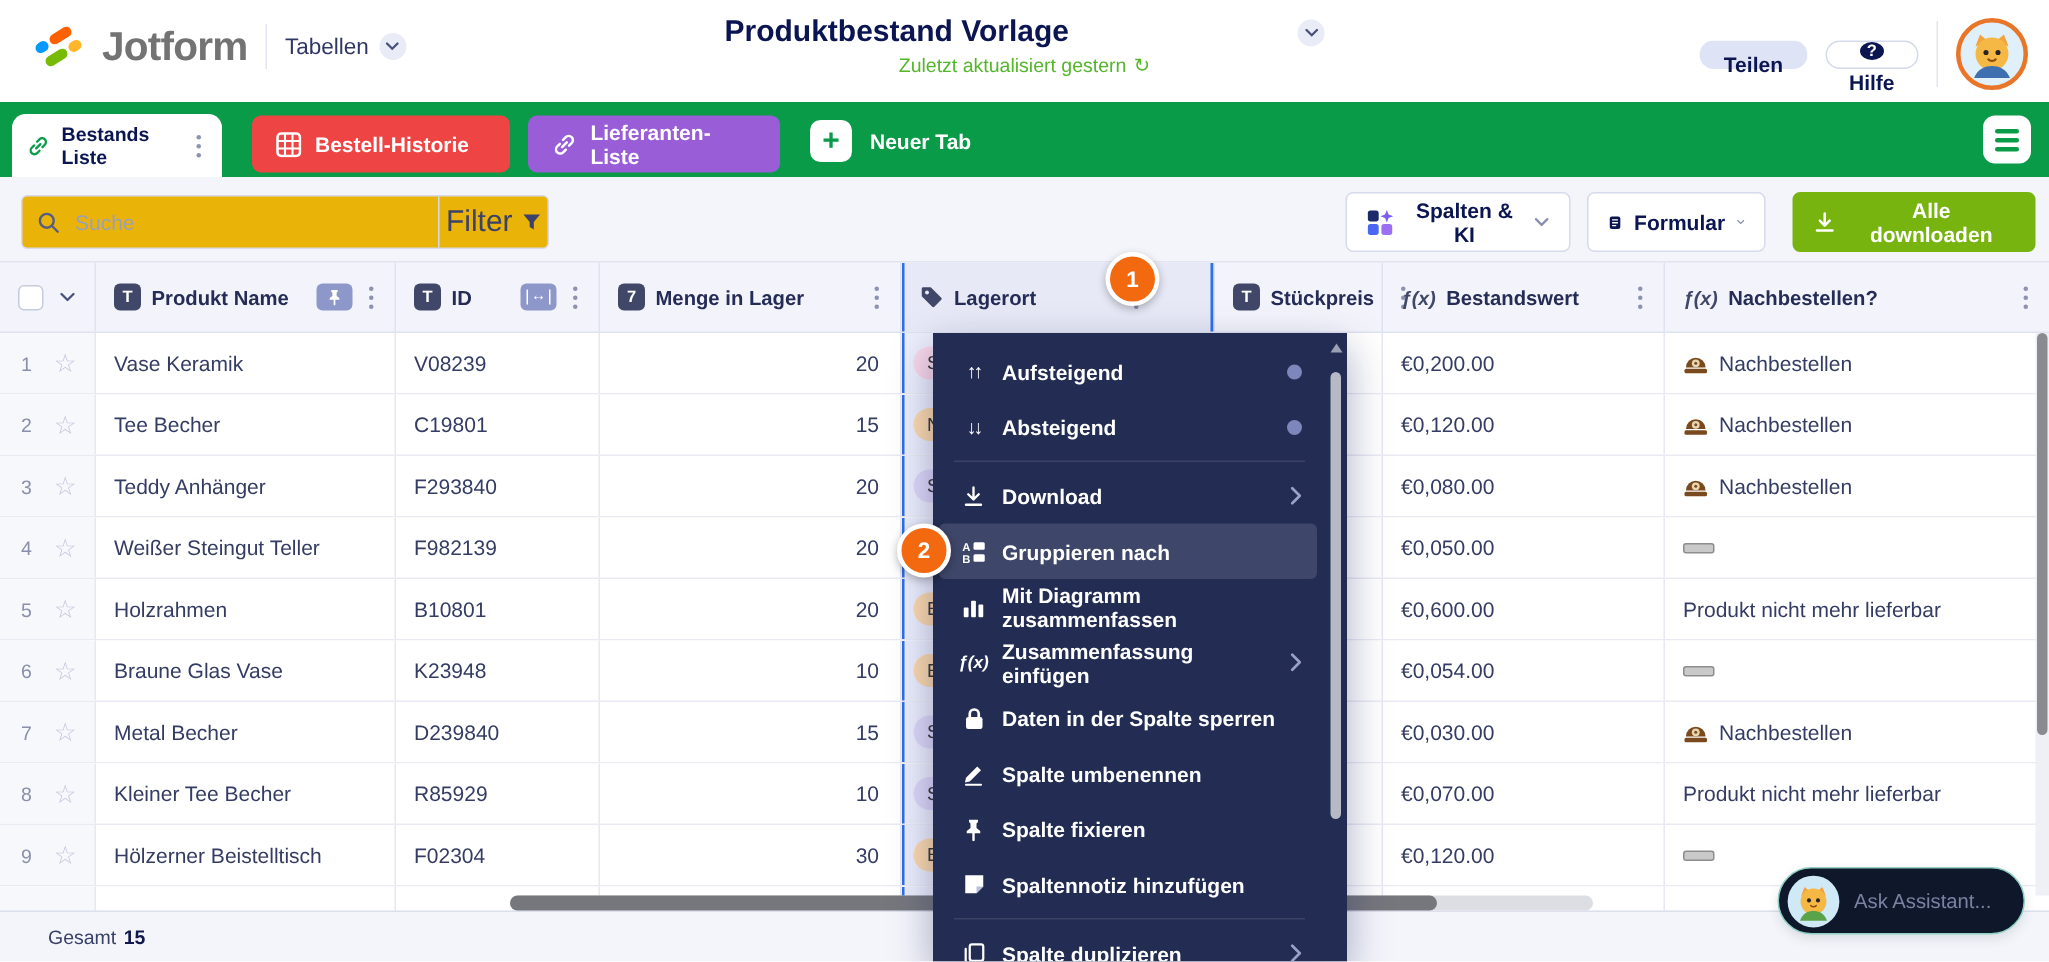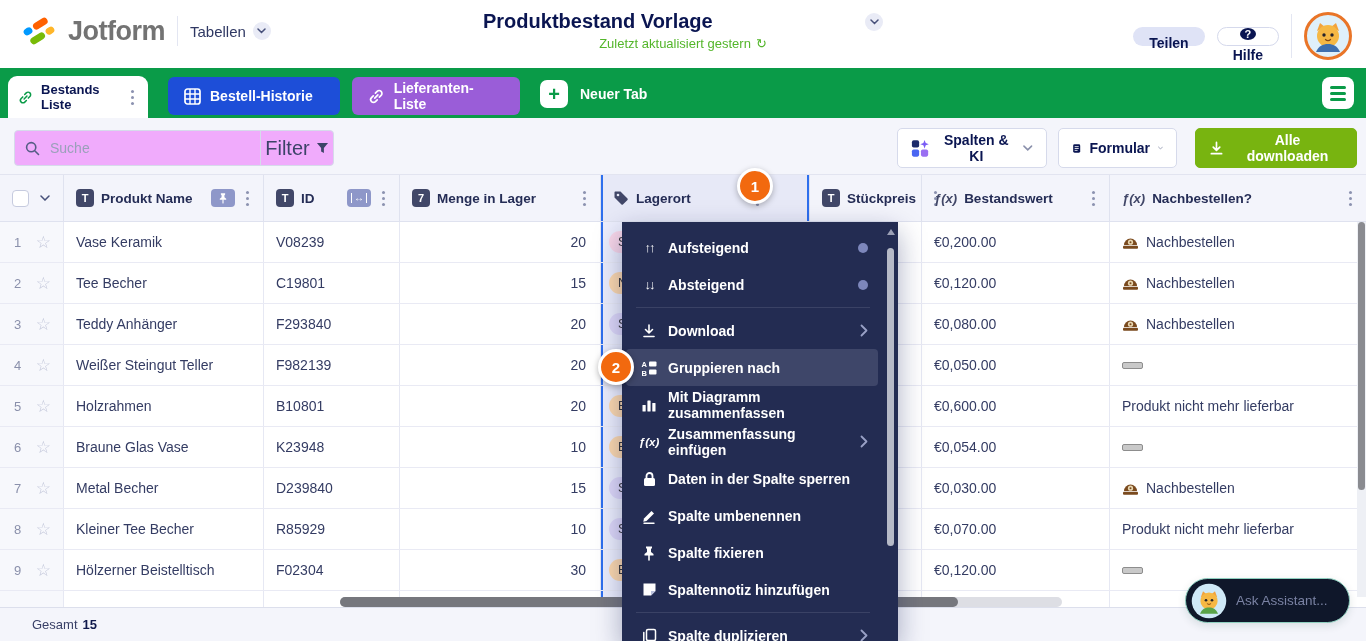"Bestell-Historie" .tab-orange { background: #1d4ed8 -> #ef4444 }
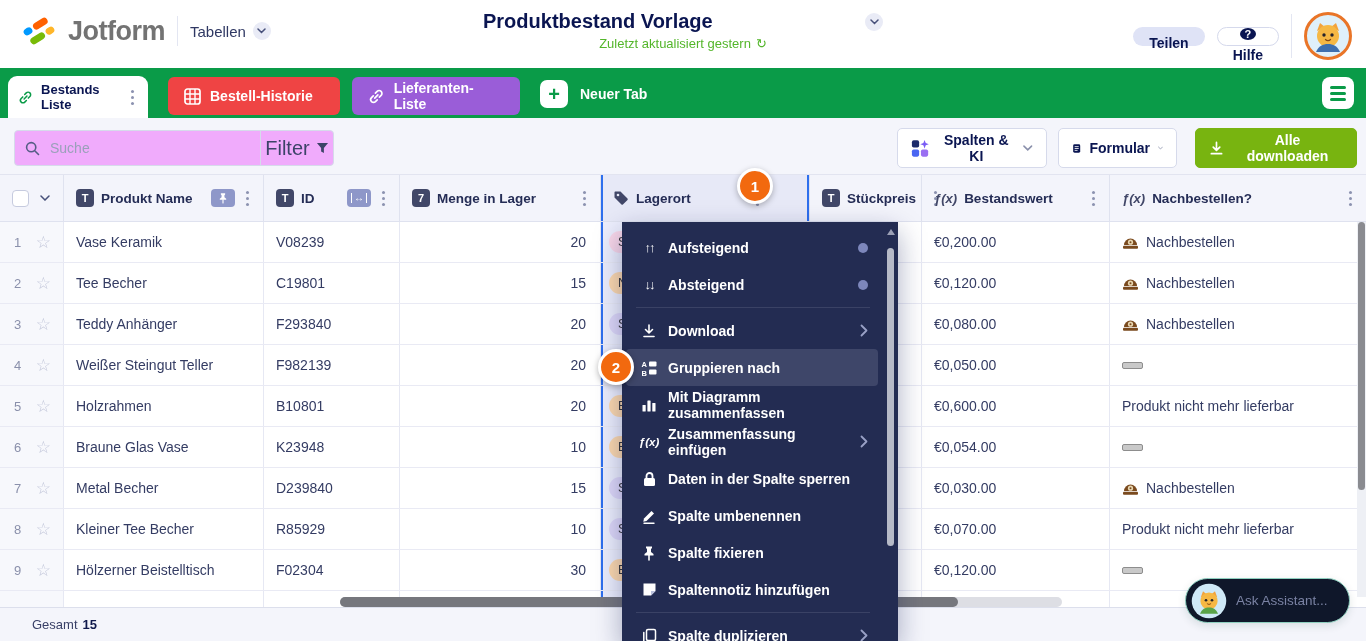"Suche" .search-group { background: #f0abfc -> #eab308; width: 320px -> 352px }
